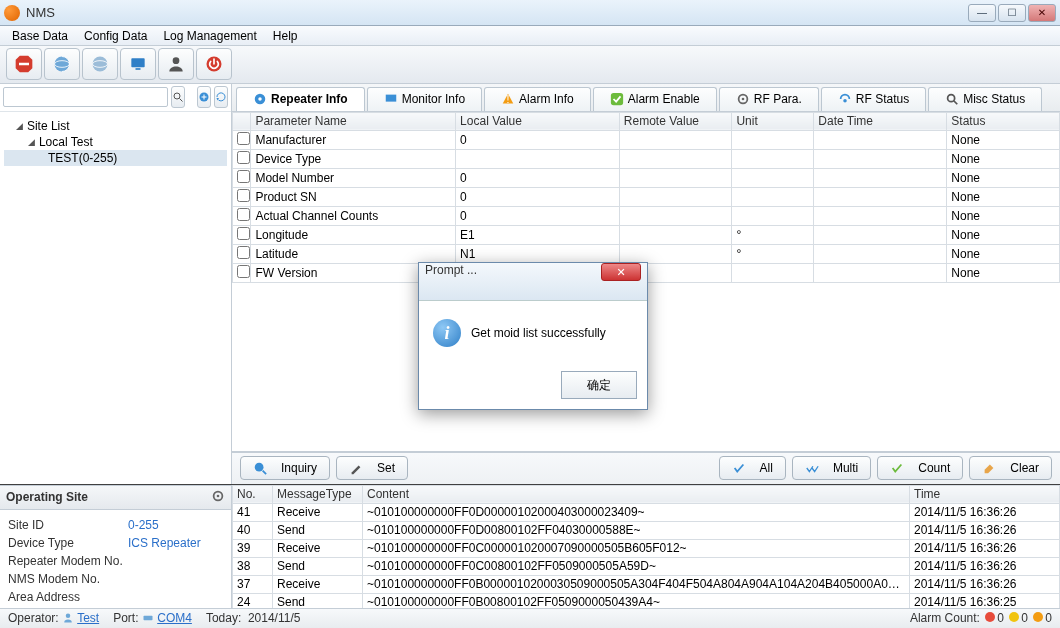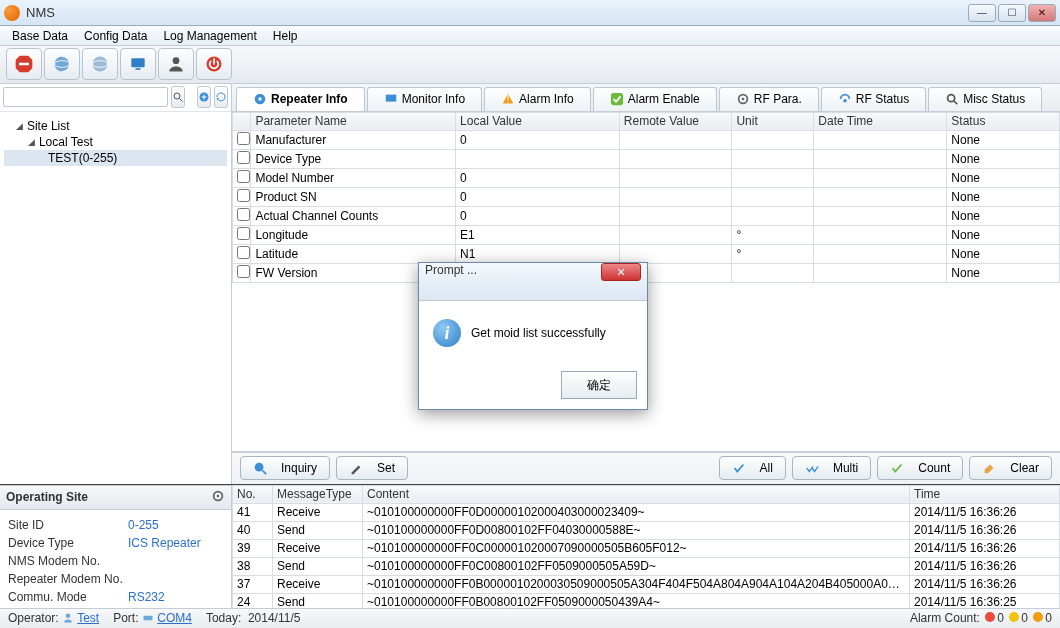"NMS Modem No." div.row { order: before "Repeater Modem No." -> after "Repeater Modem No." }
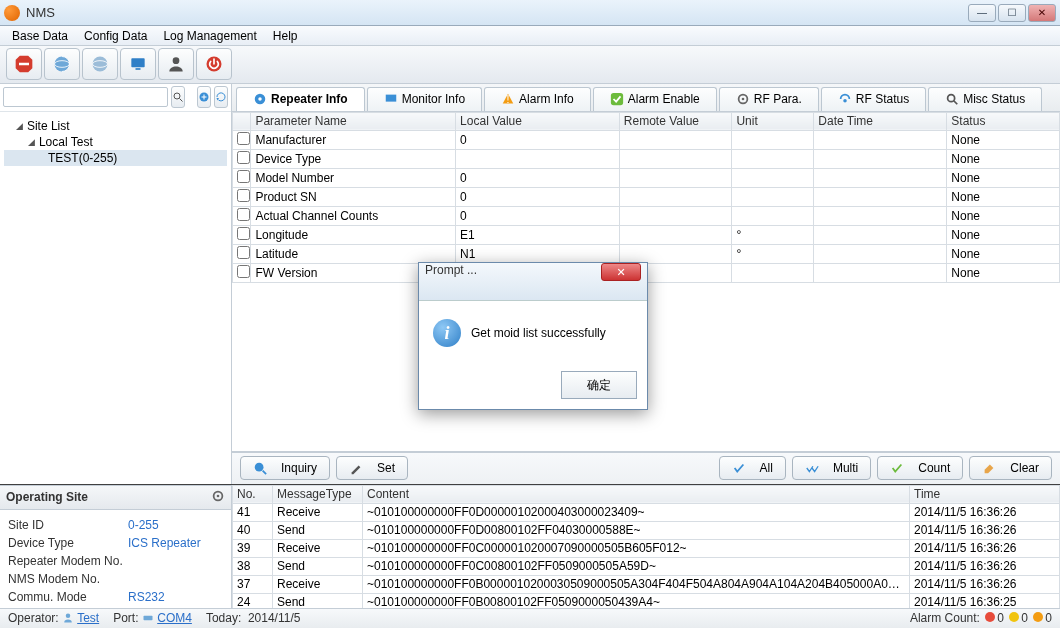"Area Address" div.row { html: none -> <div> <div>Area Address</div> <div></div> </div> }
